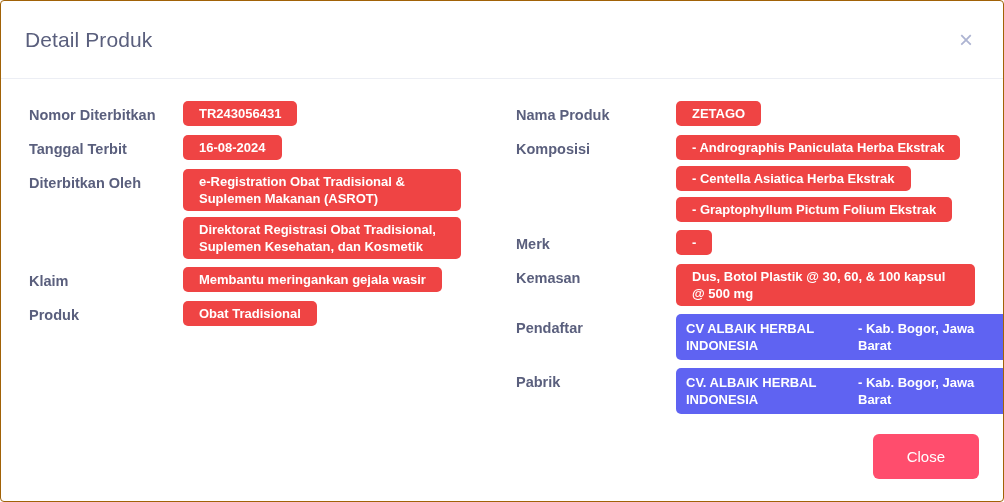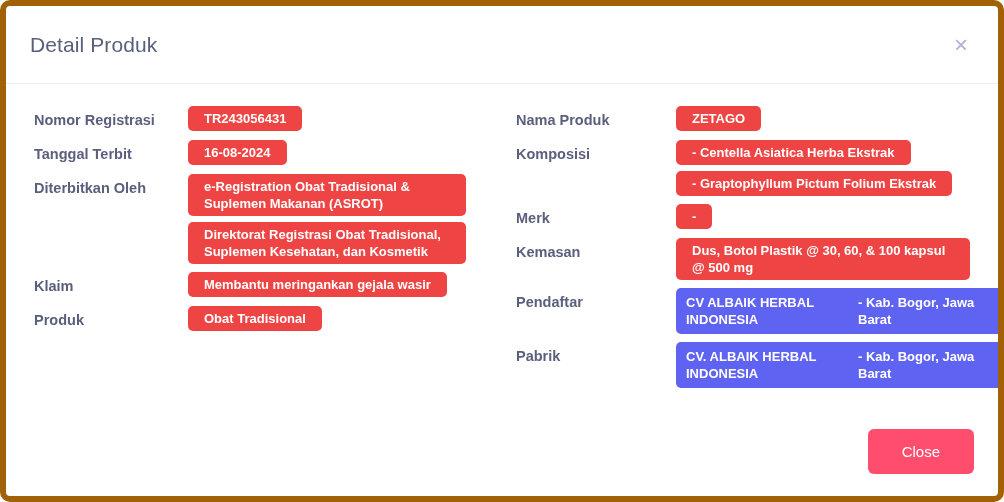"Detail Produk" #modal { border: 6px solid #a16207 -> 1px solid #a16207; border-radius: 10px -> 4px }
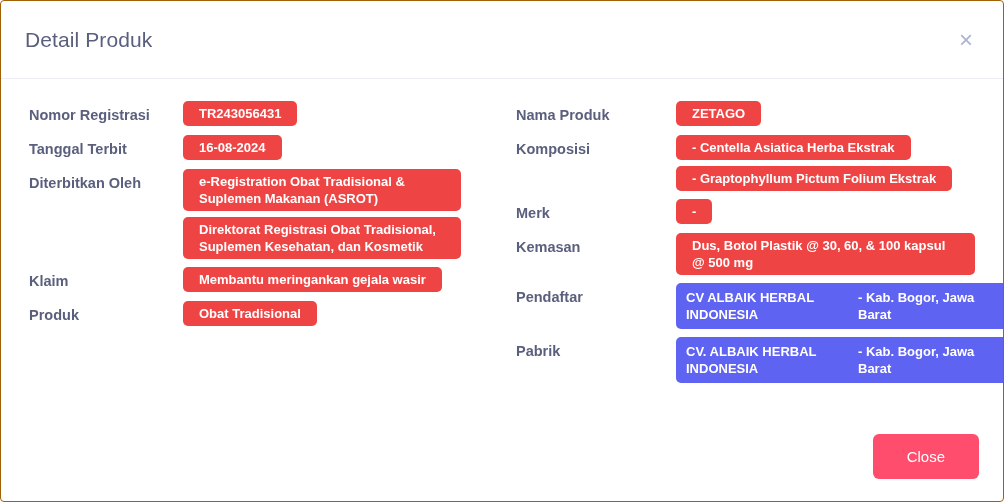"Nomor Registrasi" div.row-label { text: Registrasi -> Diterbitkan }
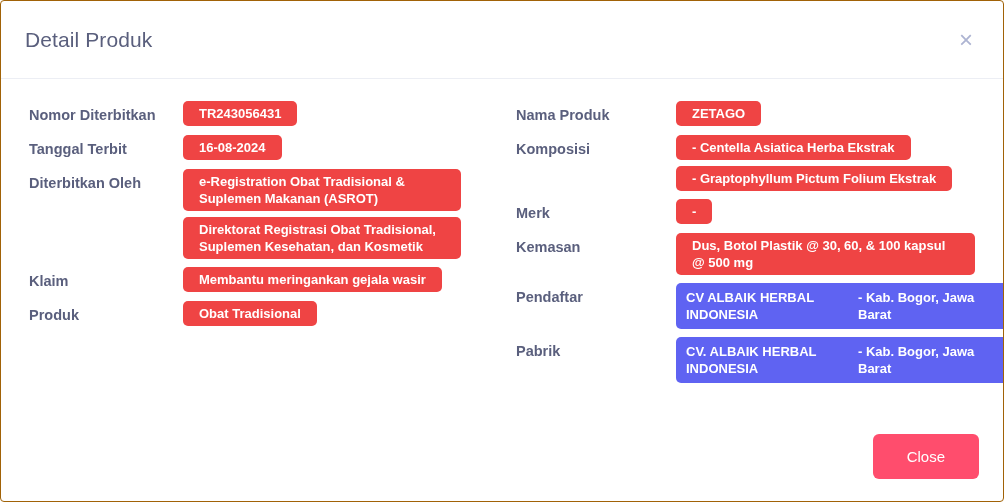"- Andrographis Paniculata Herba Ekstrak" span.tag { html: none -> <span>- Andrographis Paniculata Herba Ekstrak</span> }
